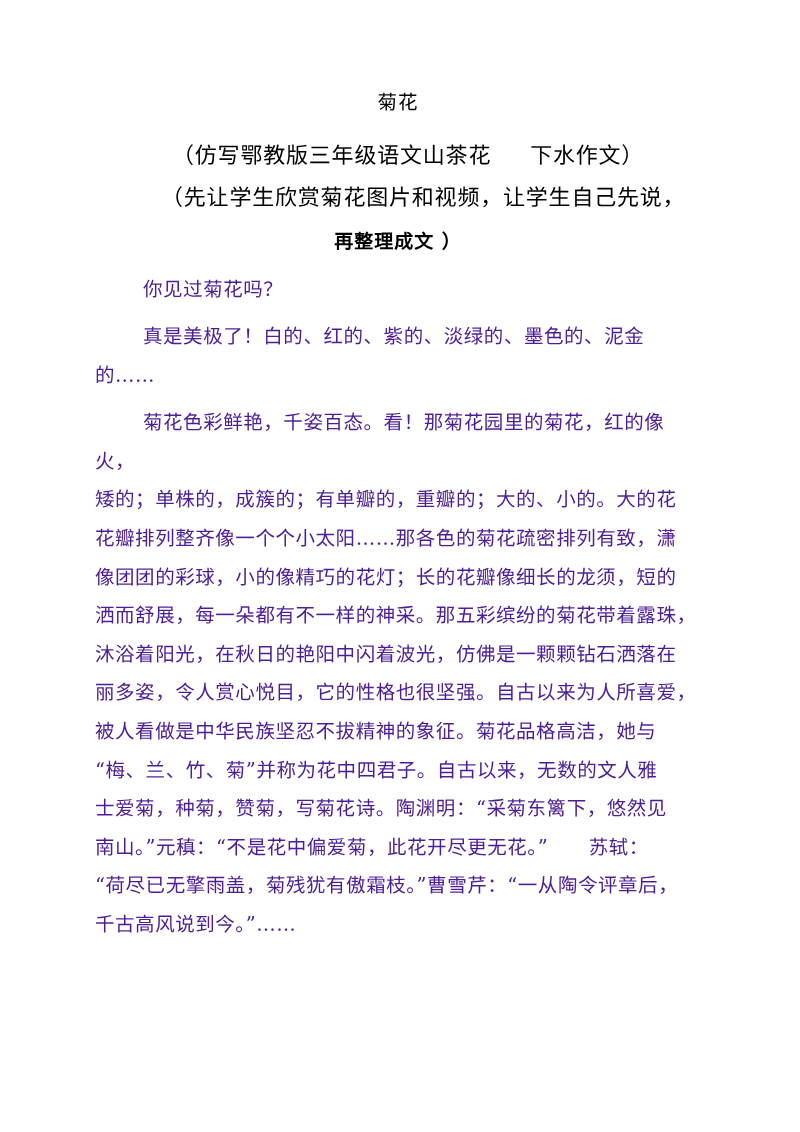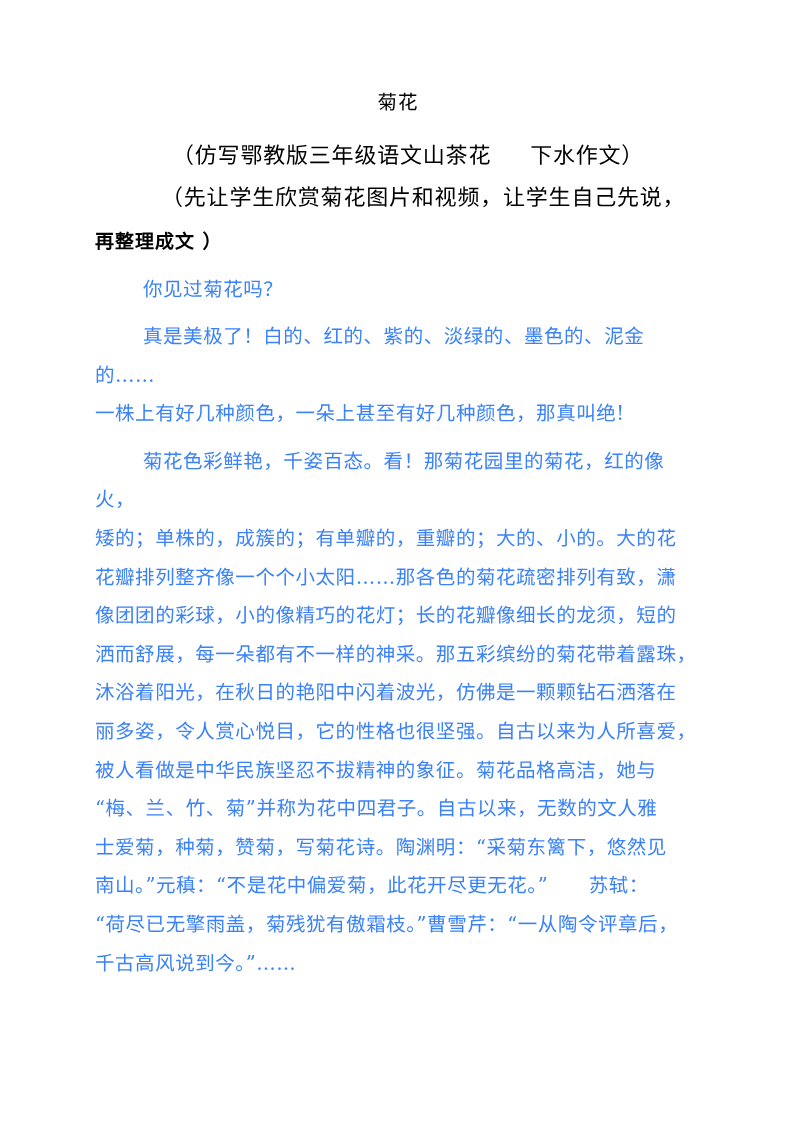"再整理成文 ）" .subtitle-tail { text-align: none -> center }
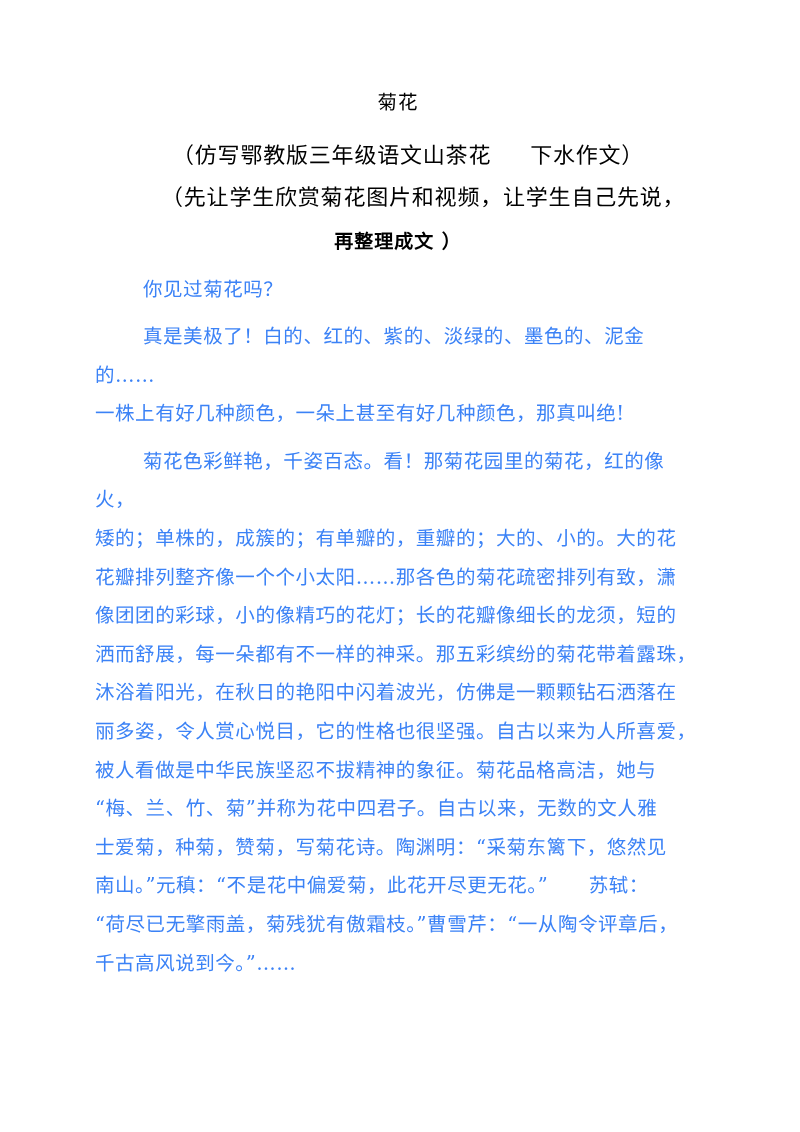"你见过菊花吗？" .para-line { color: #3b82f6 -> #4c1d95 }
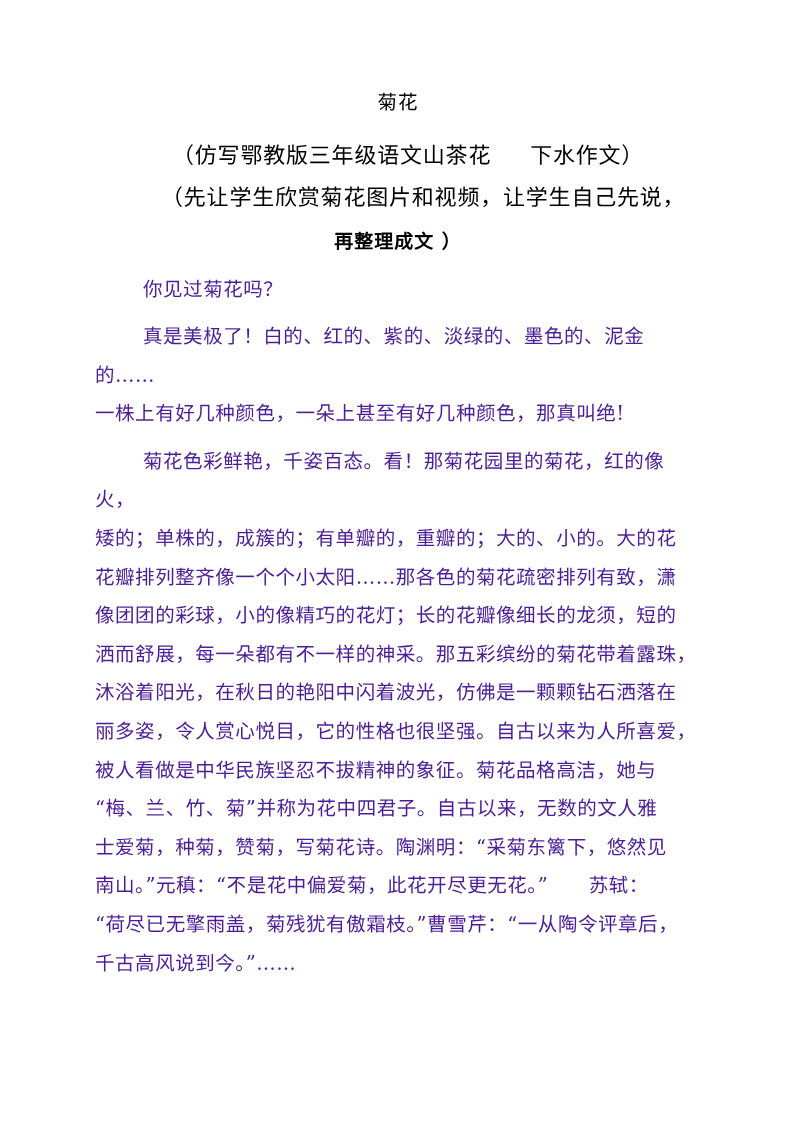"一株上有好几种颜色，一朵上甚至有好几种颜色，那真叫绝!" div.para-line { html: <div>一株上有好几种颜色，一朵上甚至有好几种颜色，那真叫绝!</div> -> none }
